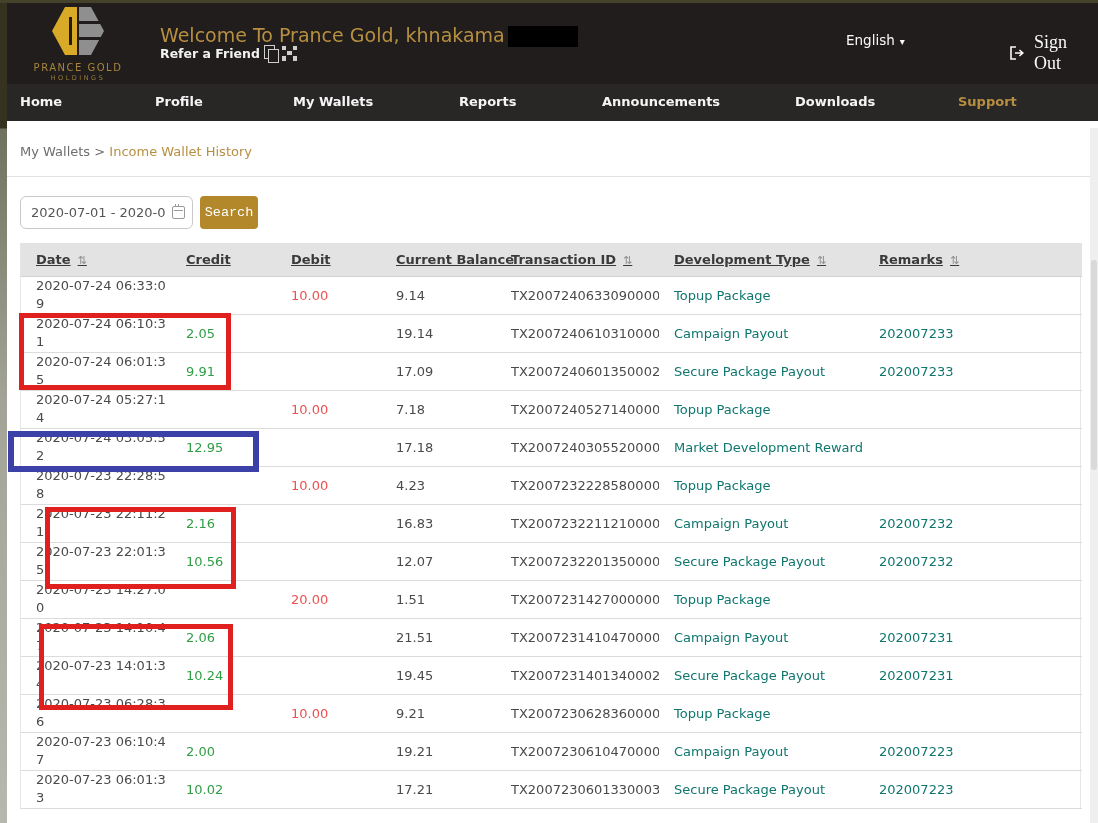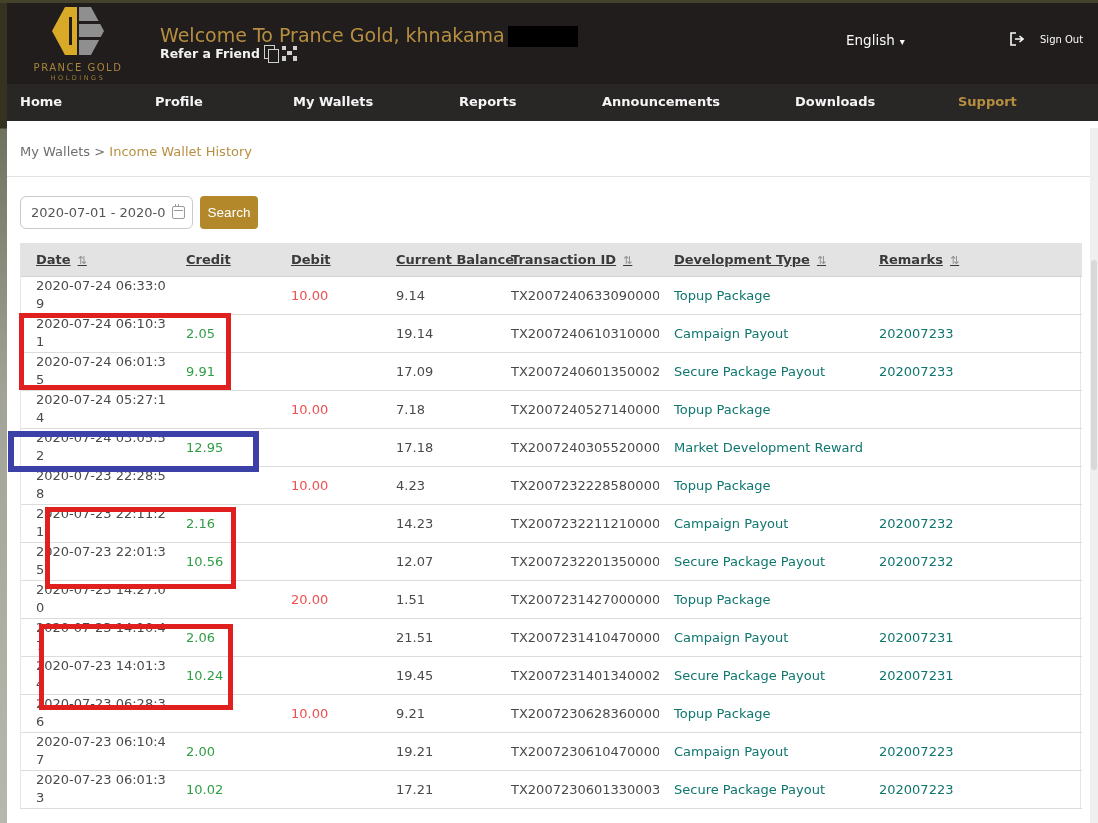"Sign Out" .signout { font-family: none -> Liberation Serif, serif; font-size: 10px -> 18px; gap: 16px -> 10px }
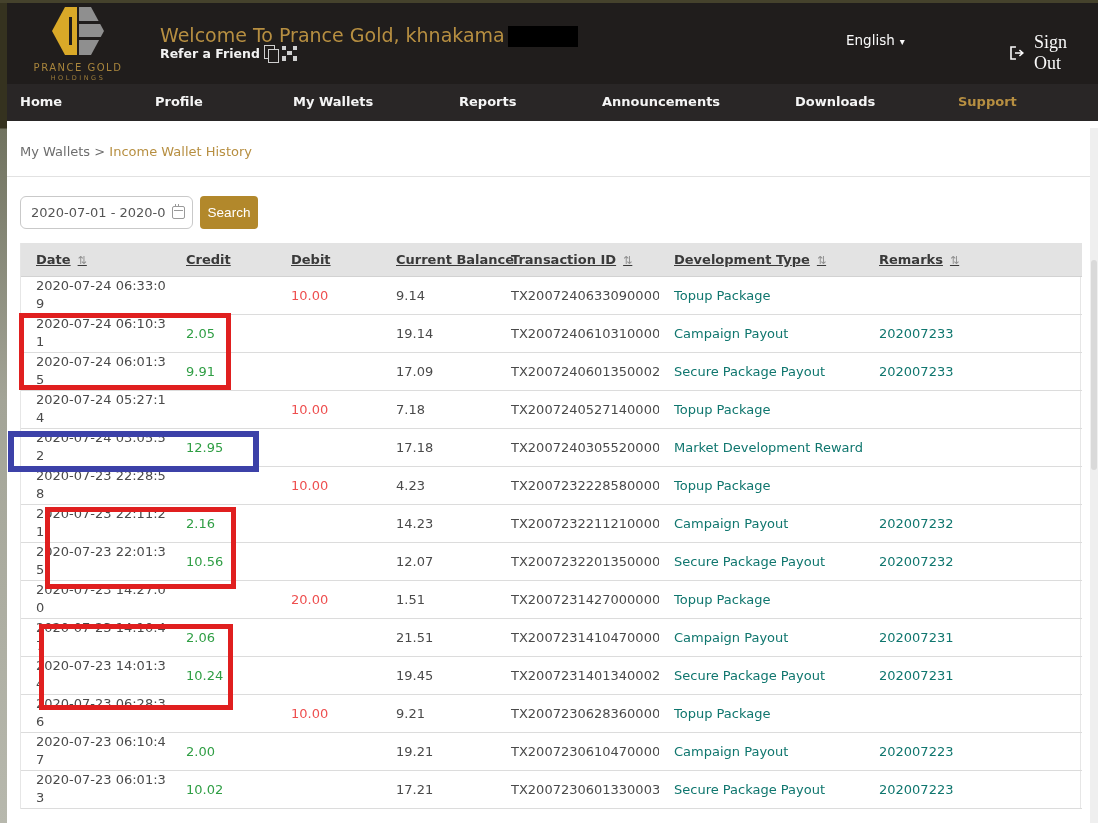"Search" .search-btn { font-family: Liberation Sans, sans-serif -> Liberation Mono, monospace }
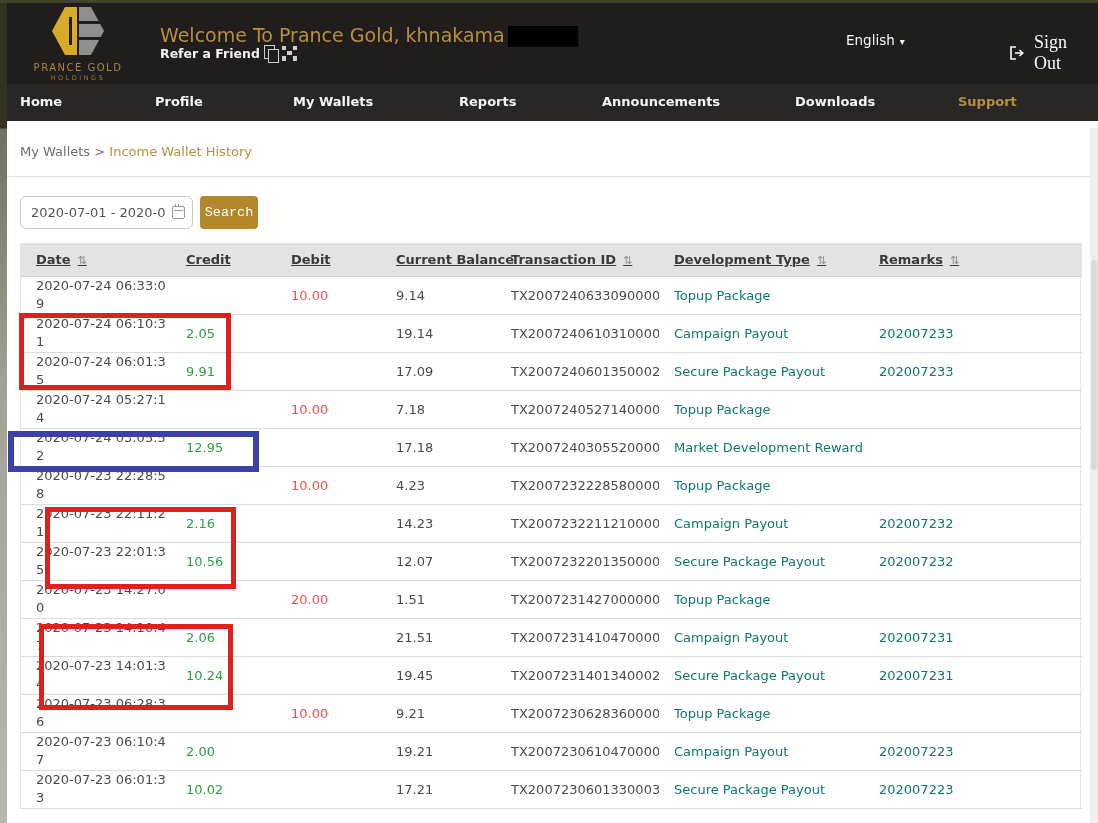"14.23" td.c-current_balance { text: 14.23 -> 16.83 }
